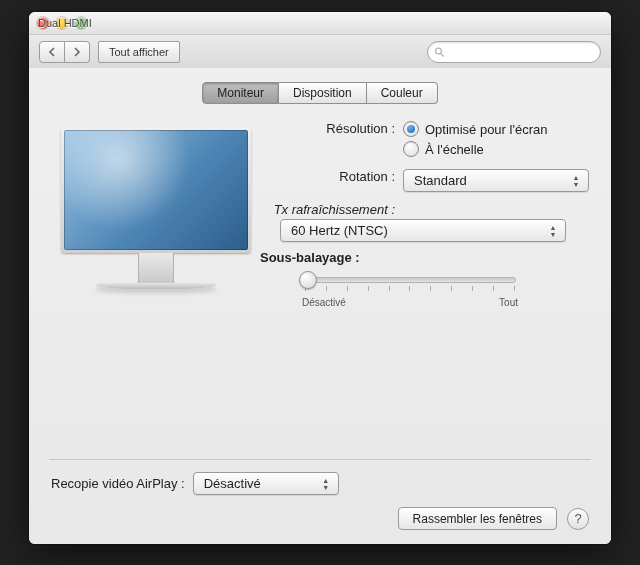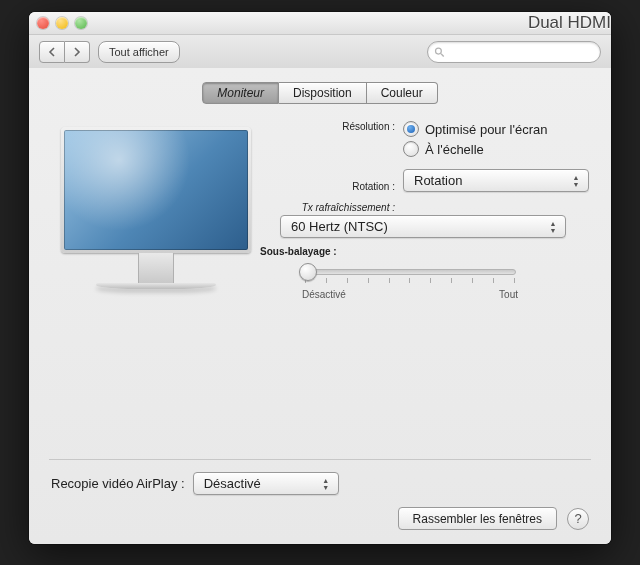"Dual HDMI" .win-title { font-size: 17px -> 11px; left: 0 -> 9px; text-align: right -> left }
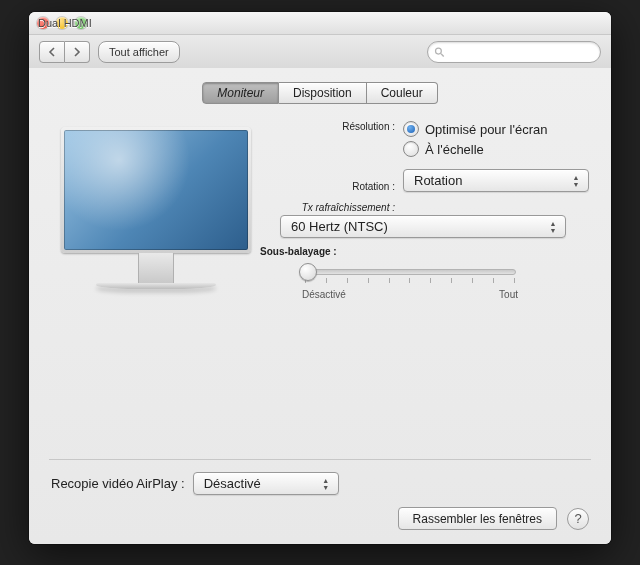"Tout afficher" .btn { border-radius: 8px -> 2px }
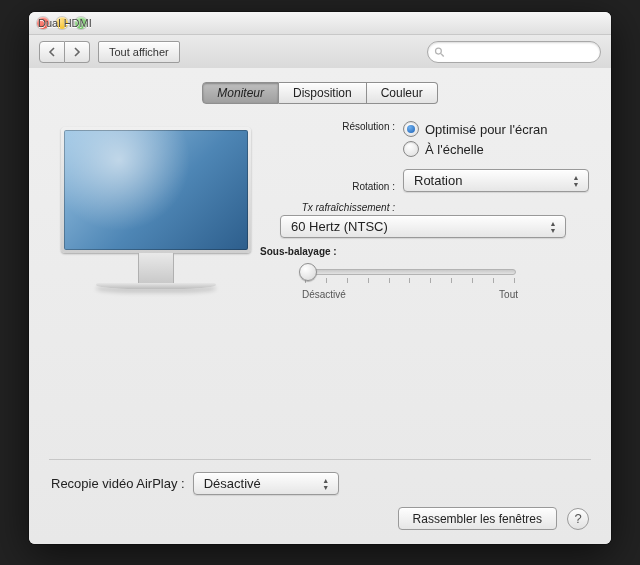"Moniteur" .tabs .tab.active { font-style: italic -> none }
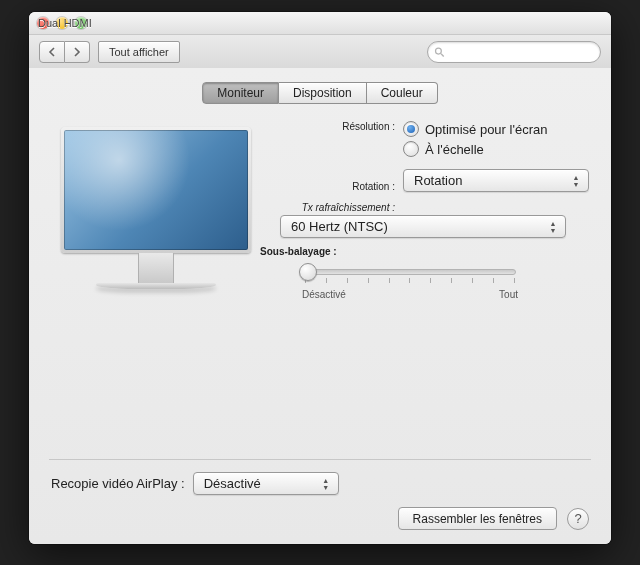"Résolution :" .lbl { font-size: 10px -> 13px }
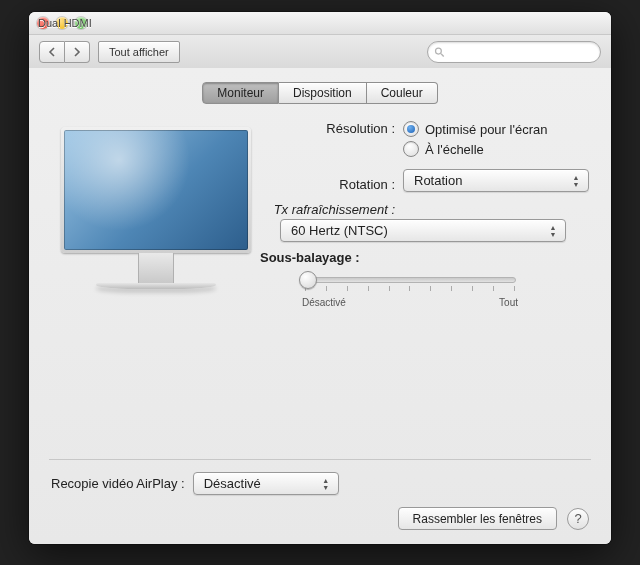"Rotation :" .row { align-items: flex-end -> flex-start }
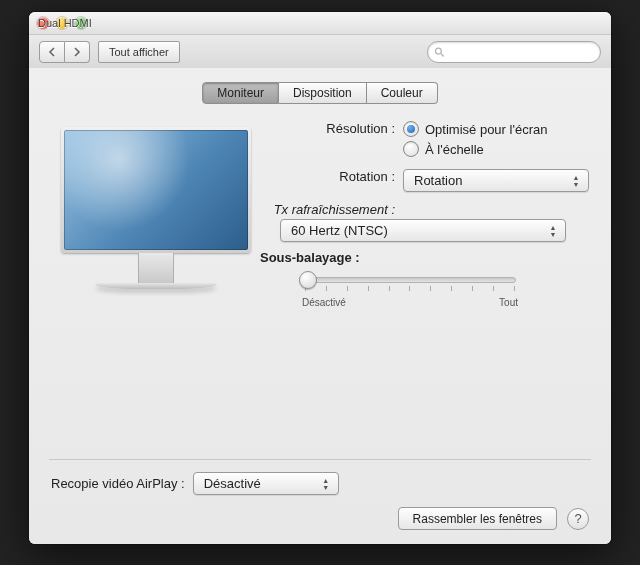"Rotation" span { text: Rotation -> Standard }
